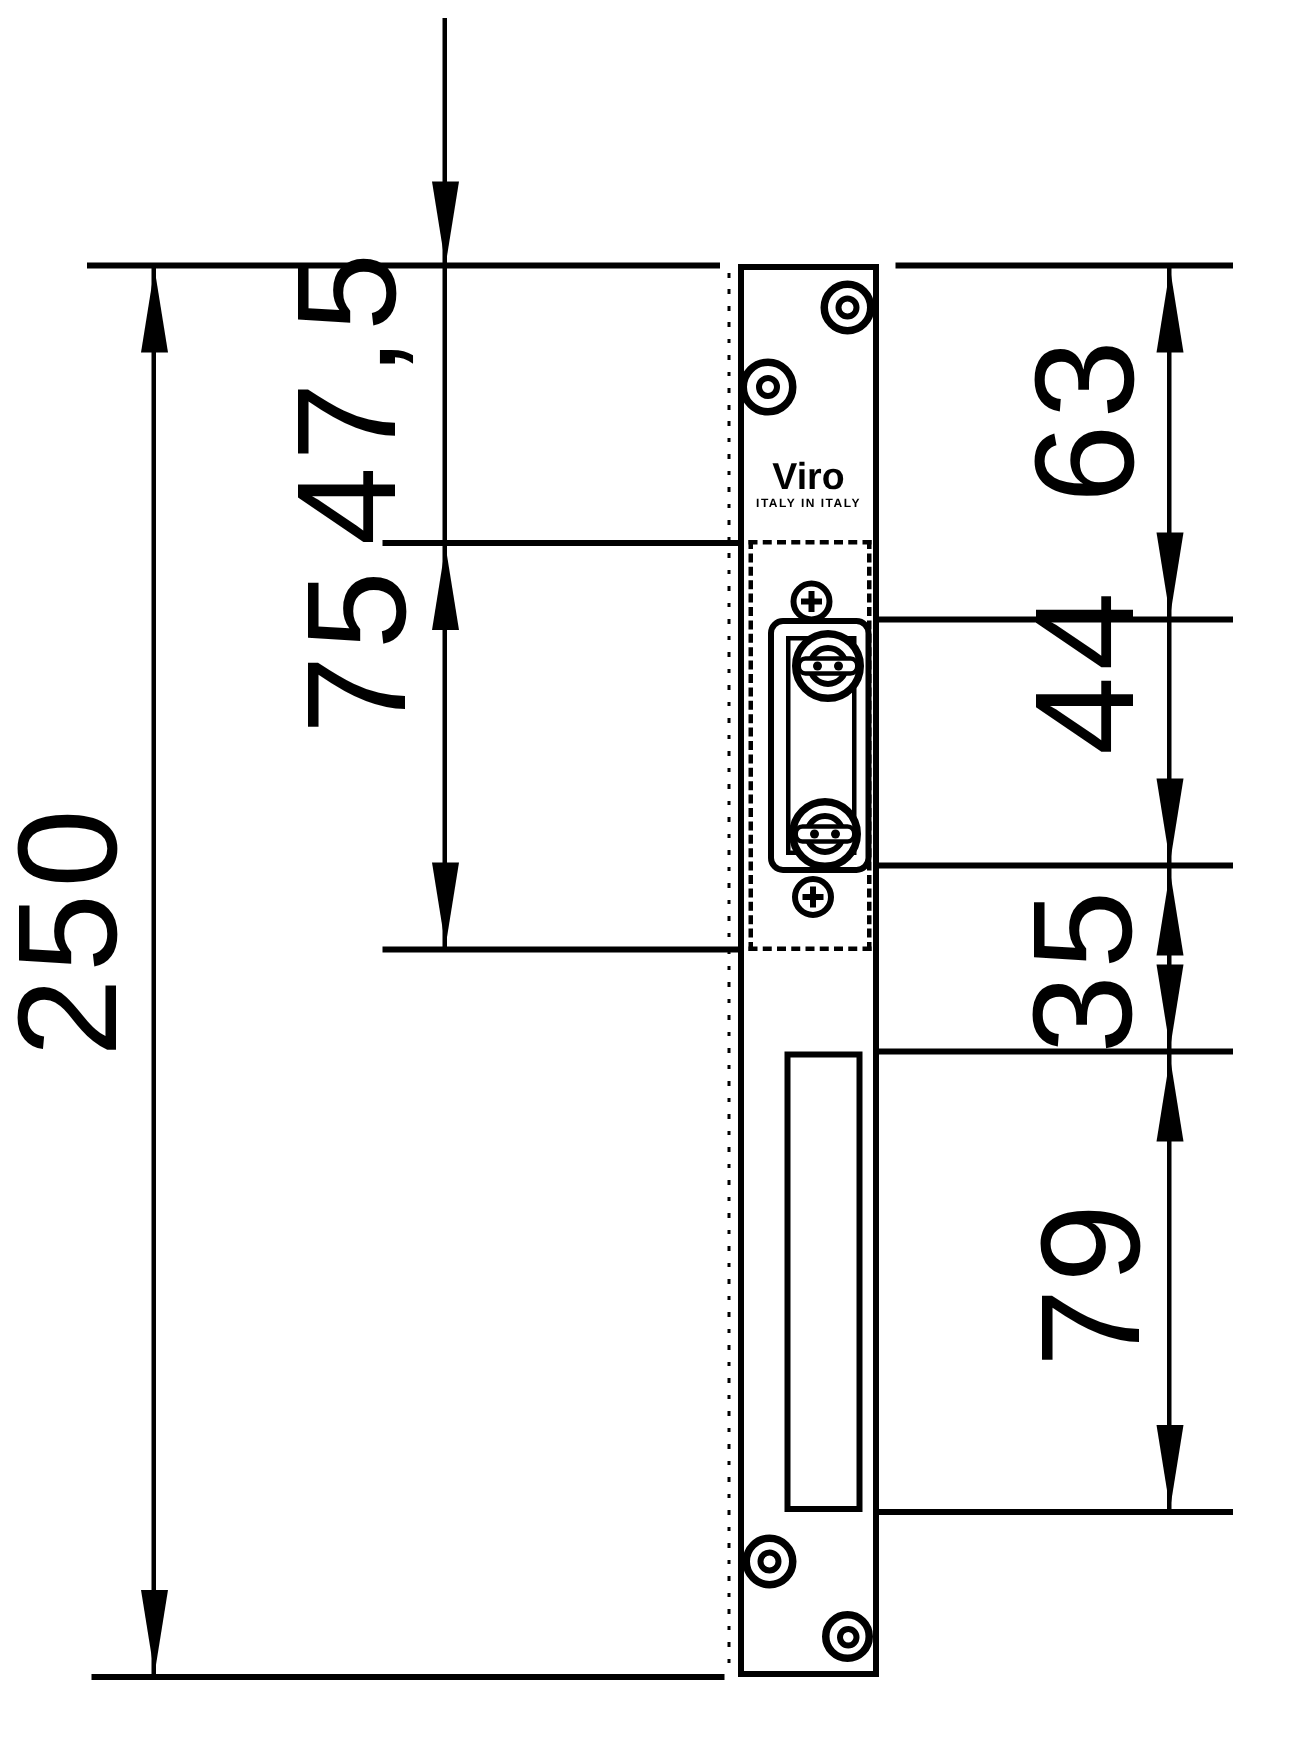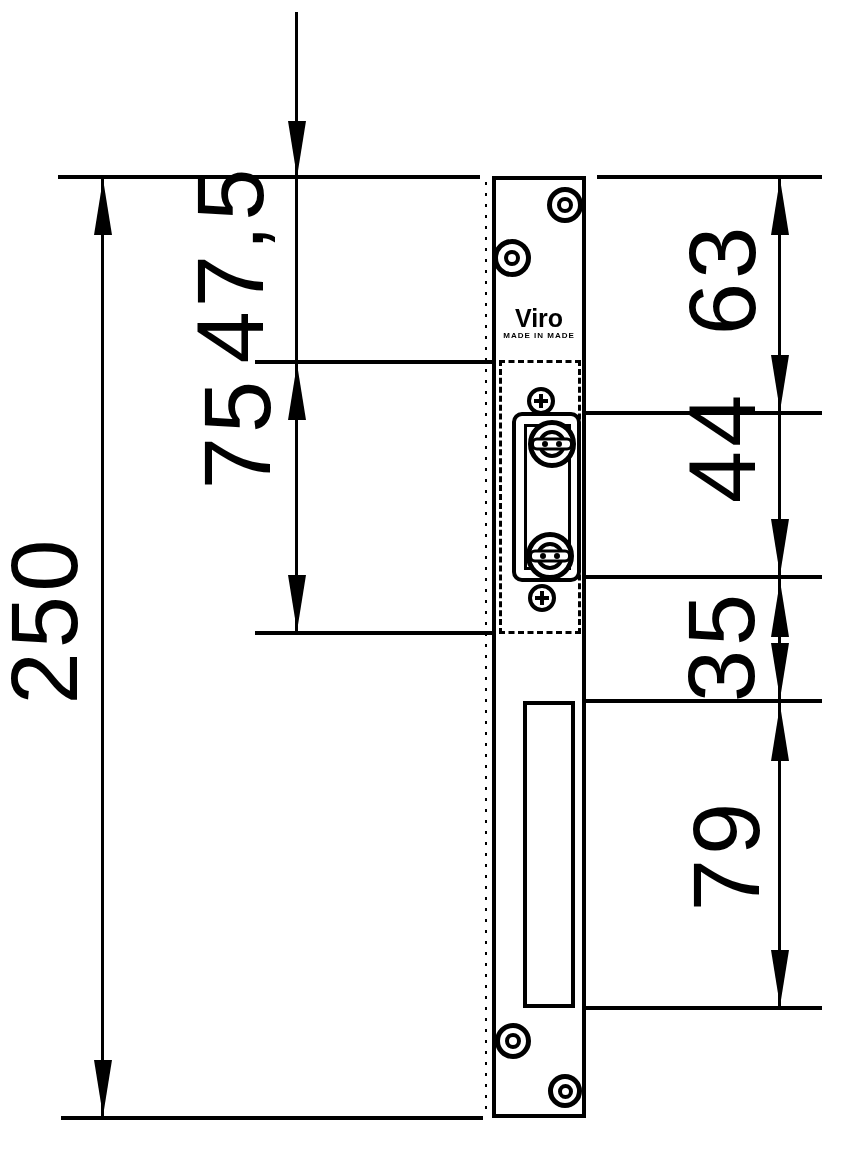"MADE IN MADE" div.made { text: MADE IN MADE -> ITALY IN ITALY }
